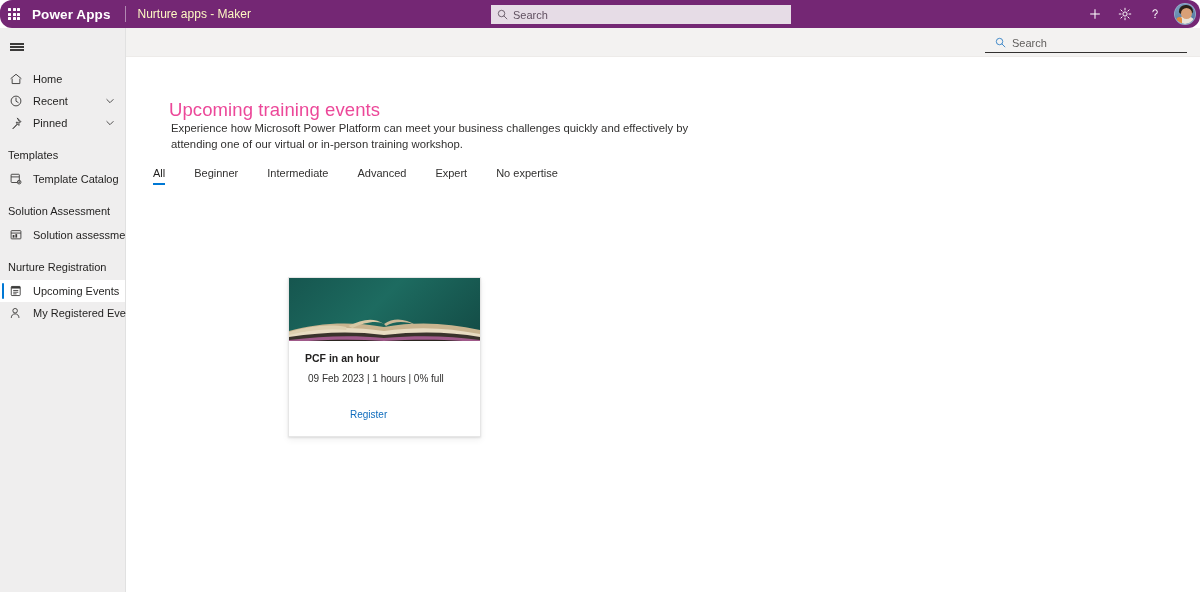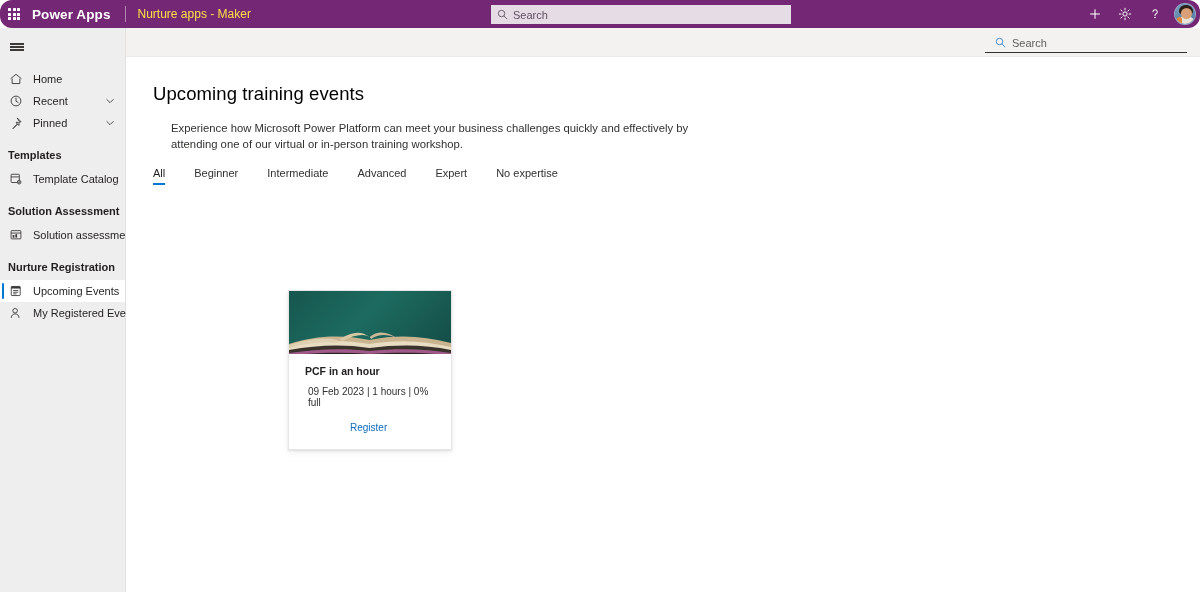"Nurture apps - Maker" .env-name { color: #fde047 -> #fef9c3 }
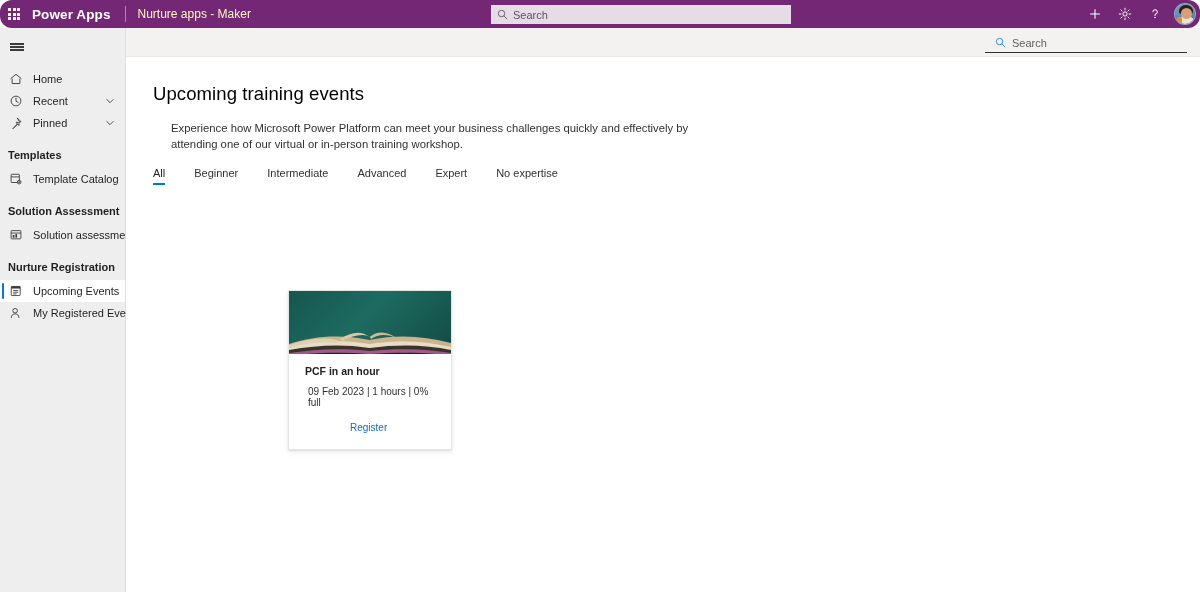"Upcoming training events" .page-title { color: #000000 -> #ec4899; margin: 0 -> 16px }
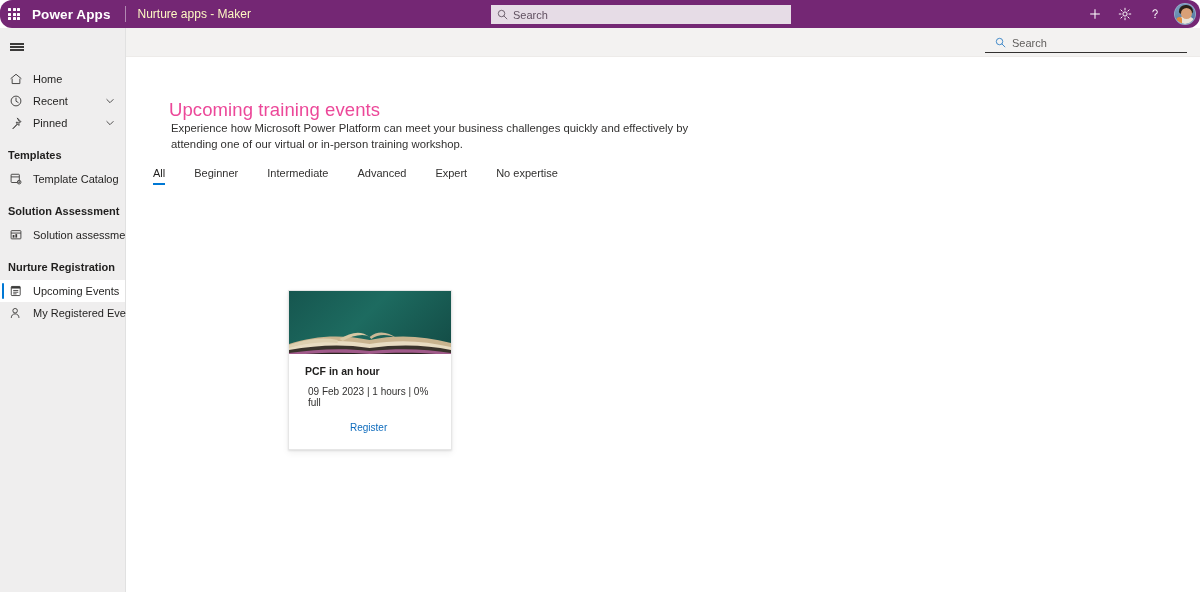"Templates" .nav-section { font-weight: bold -> normal }
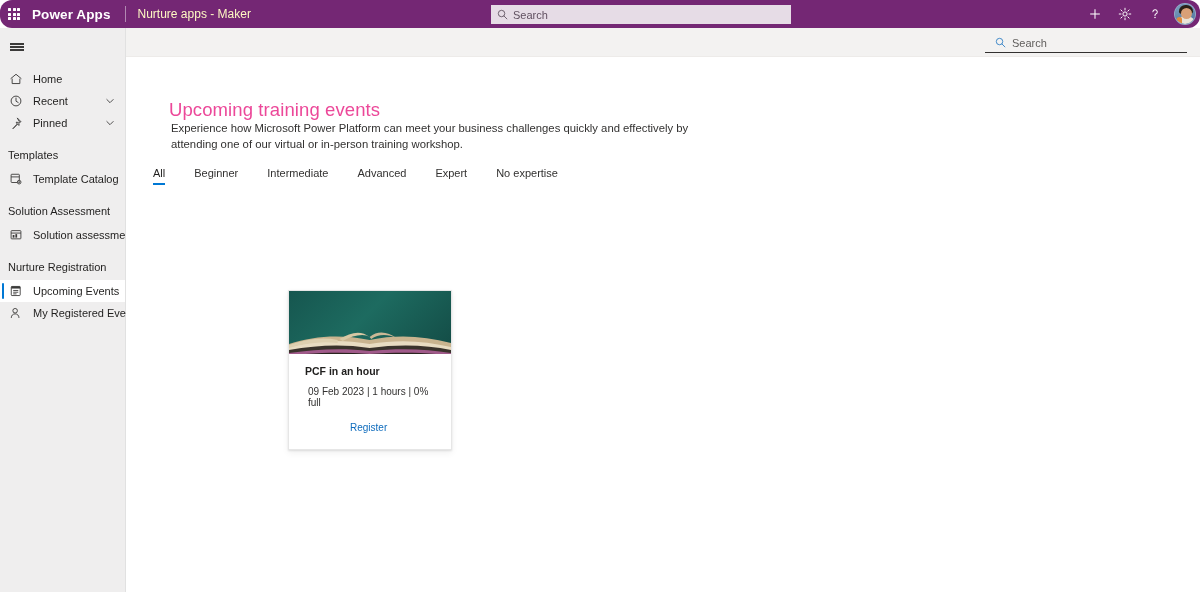"PCF in an hour" .card { top: 17px -> 4px; width: 164px -> 193px }
